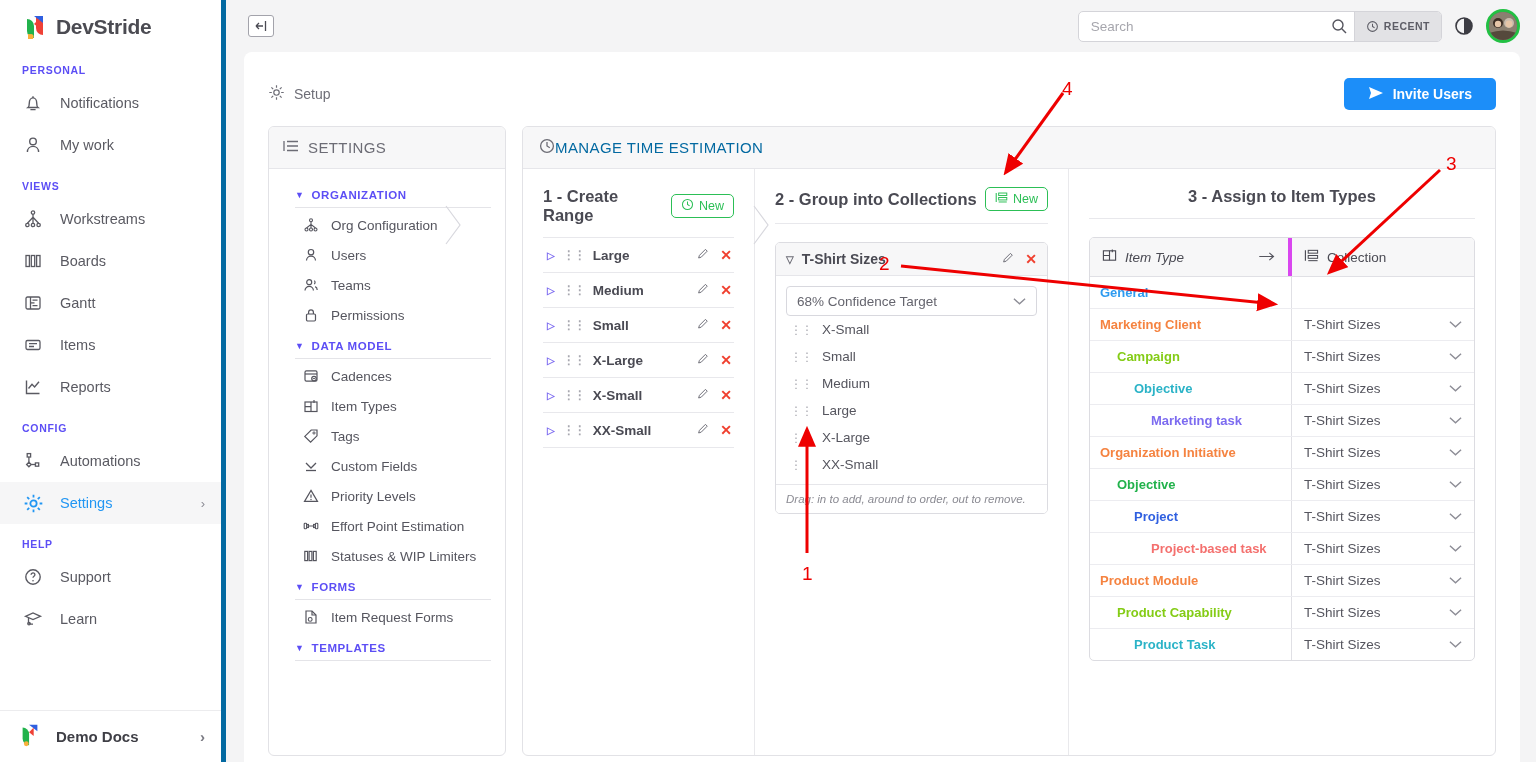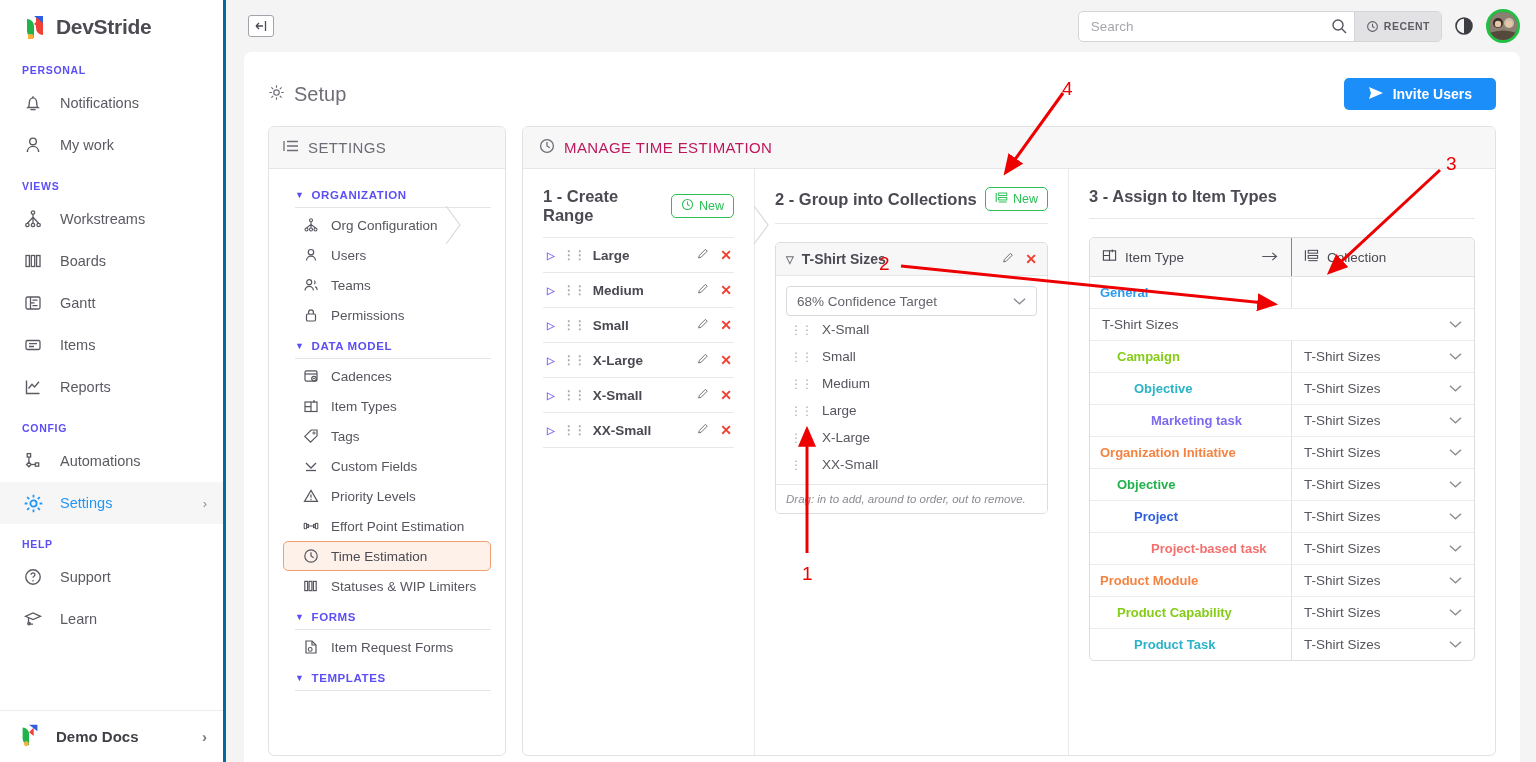"DevStride" .sidebar { border-right: 3px solid #0369a1 -> 5px solid #0369a1 }
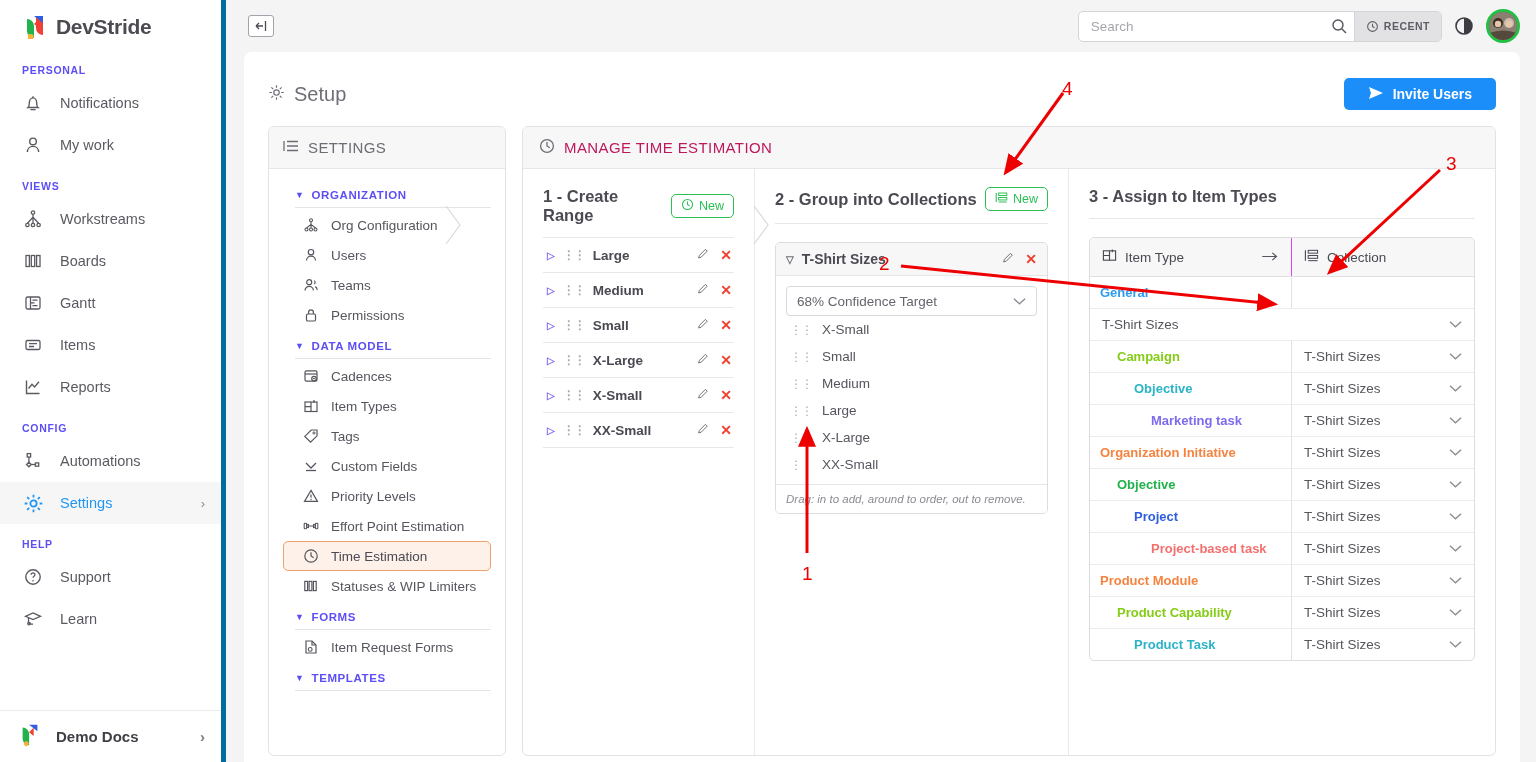"Setup" .page-title { font-size: 20px -> 14px }
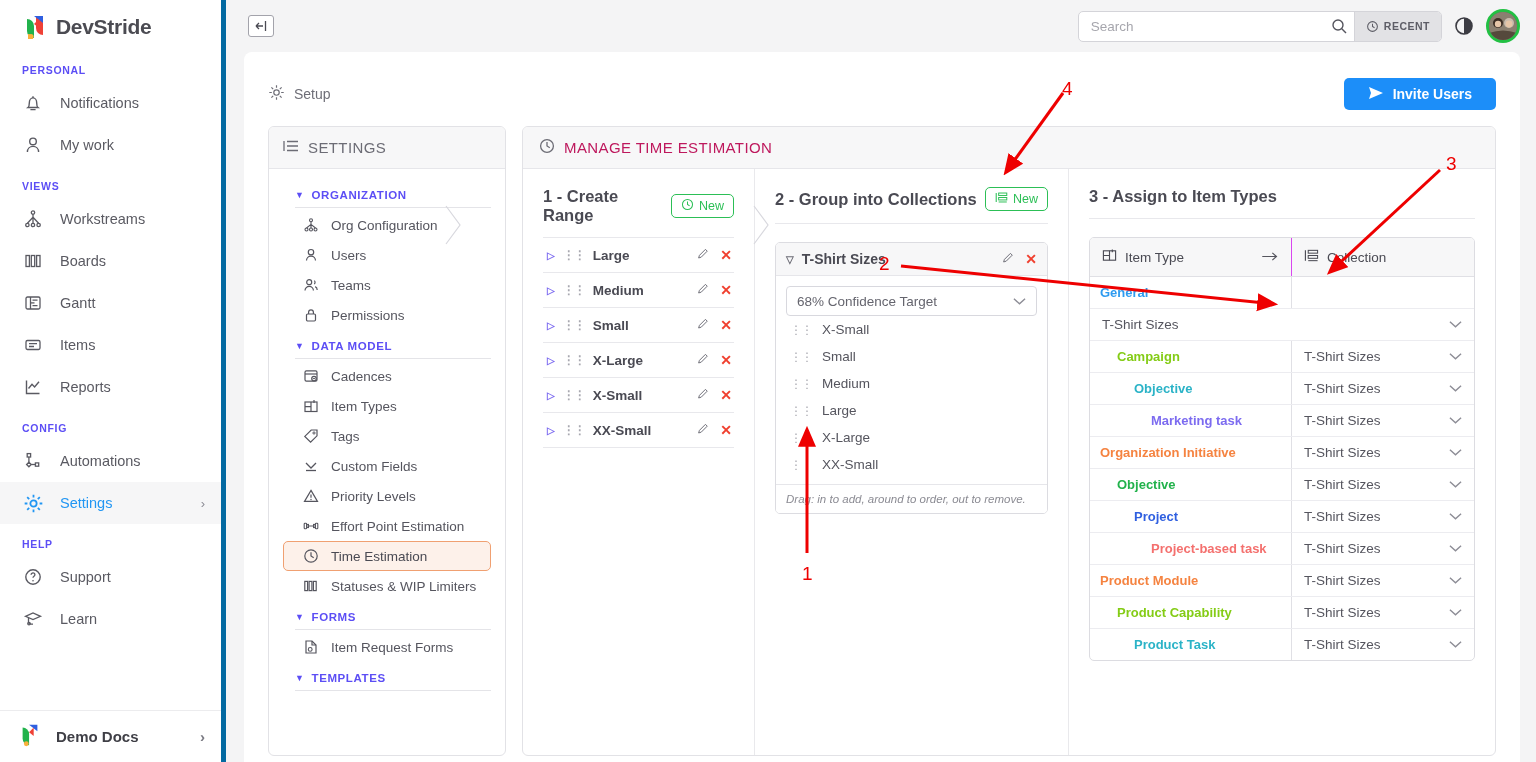"MANAGE TIME ESTIMATION" .manage-head { color: #be185d -> #0369a1; gap: 9px -> none }
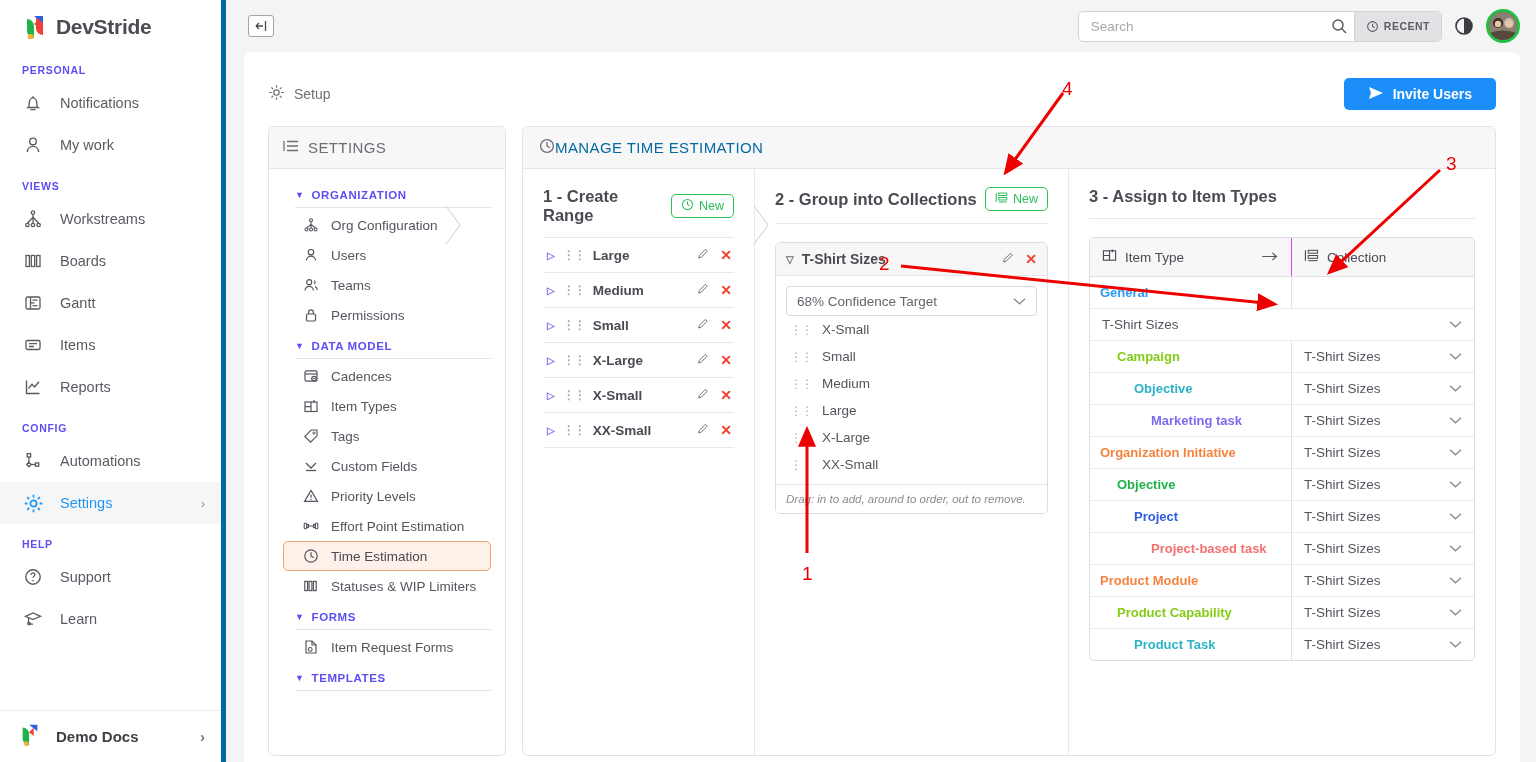"1 - Create Range" .step-title-row { justify-content: none -> center }
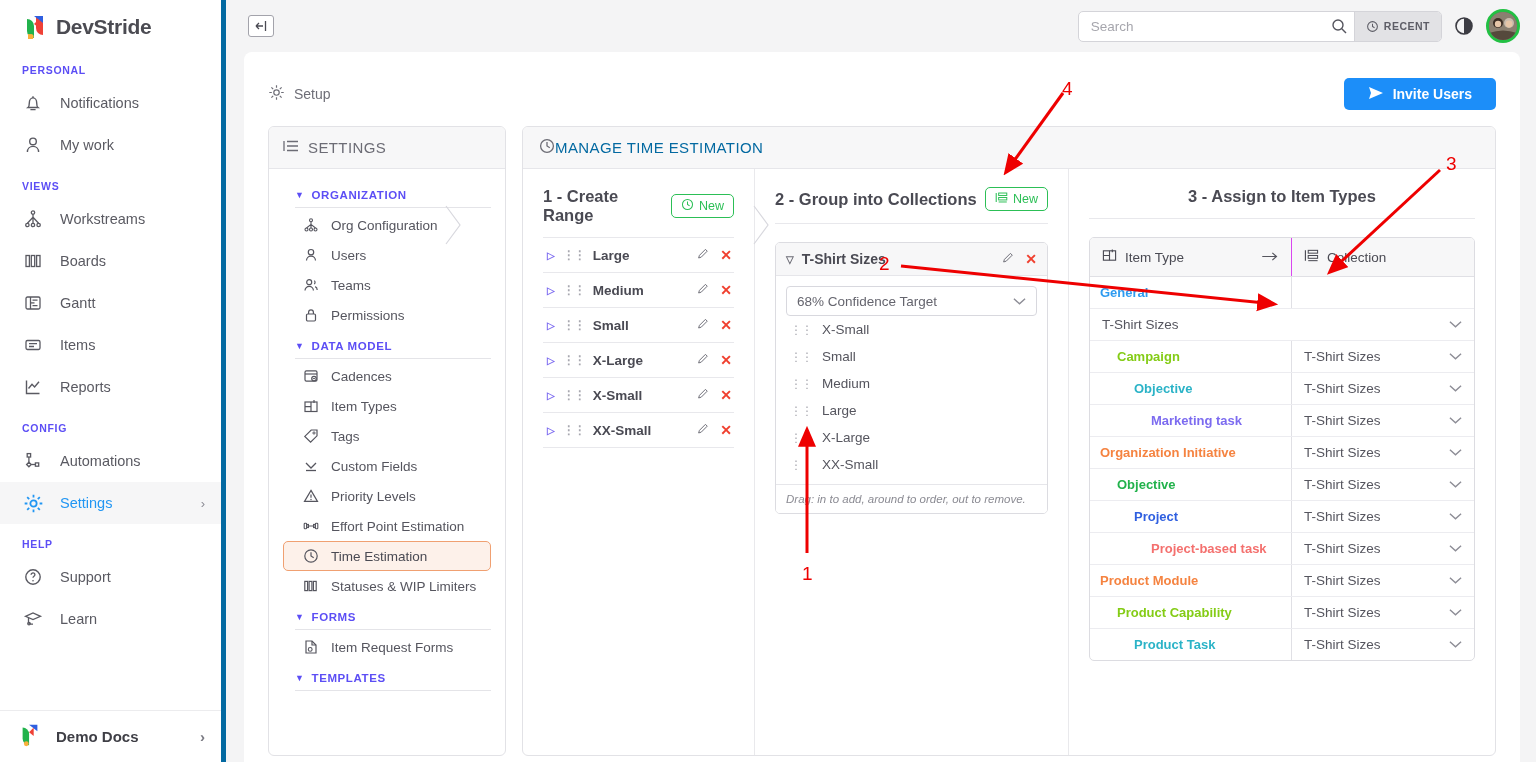"Item Type" .at-th.c1 { border-right: 1px solid #d946ef -> 4px solid #d946ef; font-style: none -> italic }
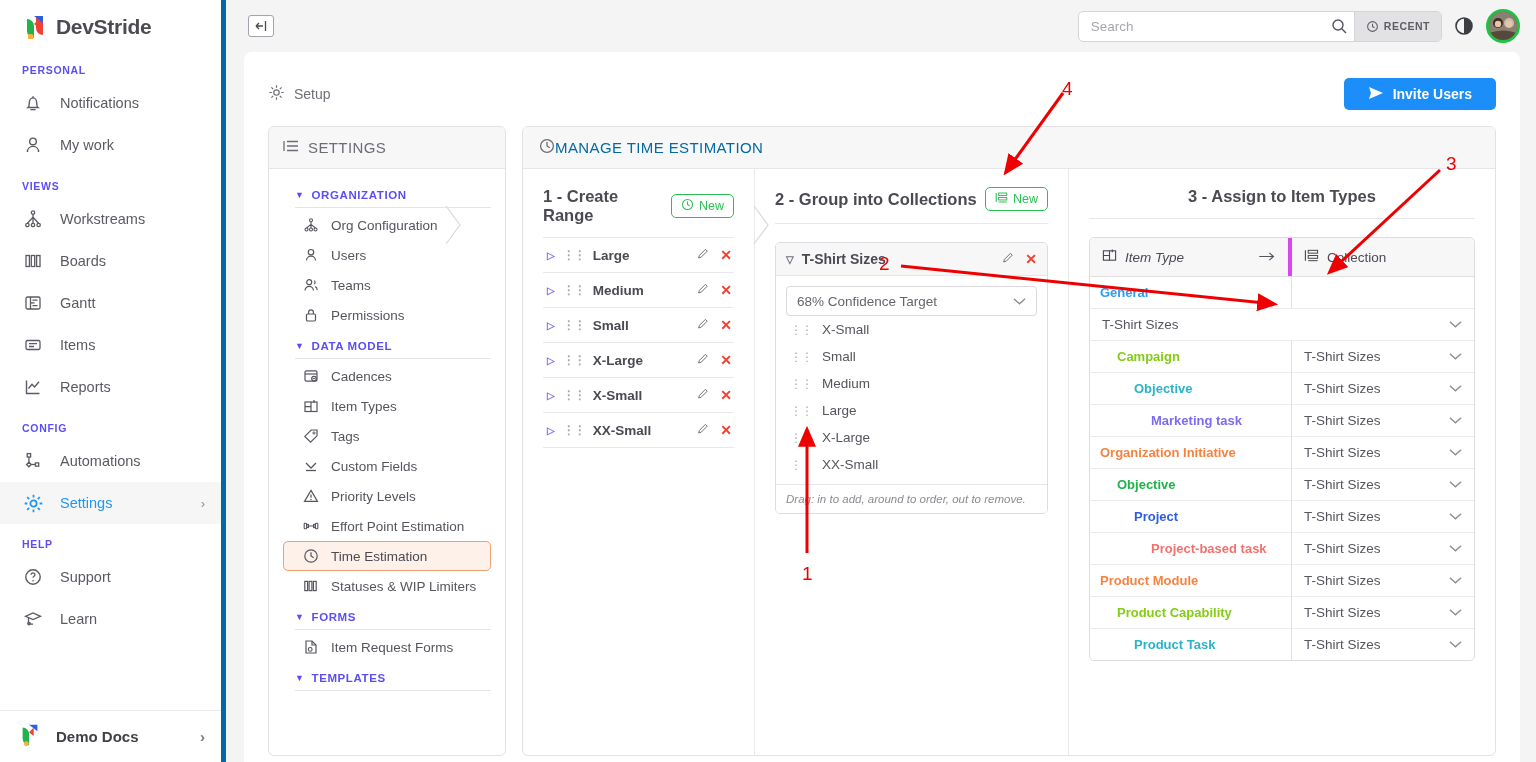"Marketing Client" div.at-c1 { html: none -> <div>Marketing Client</div> }
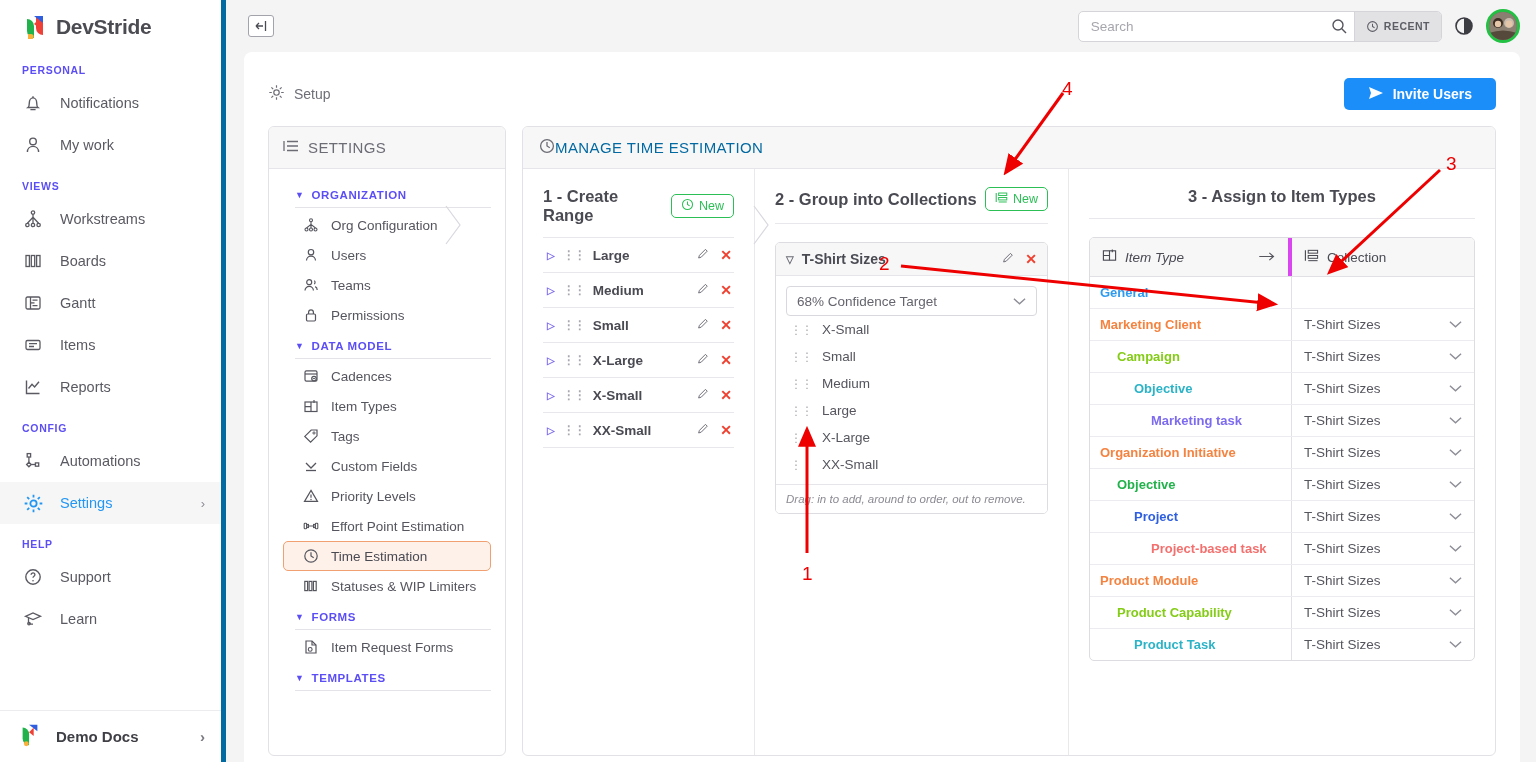"Time Estimation" div.set-item { html: <div> <span> <svg> <circle></circle> <path></path> </svg> </span> <span>Time Estimation</span> </div> -> none }
